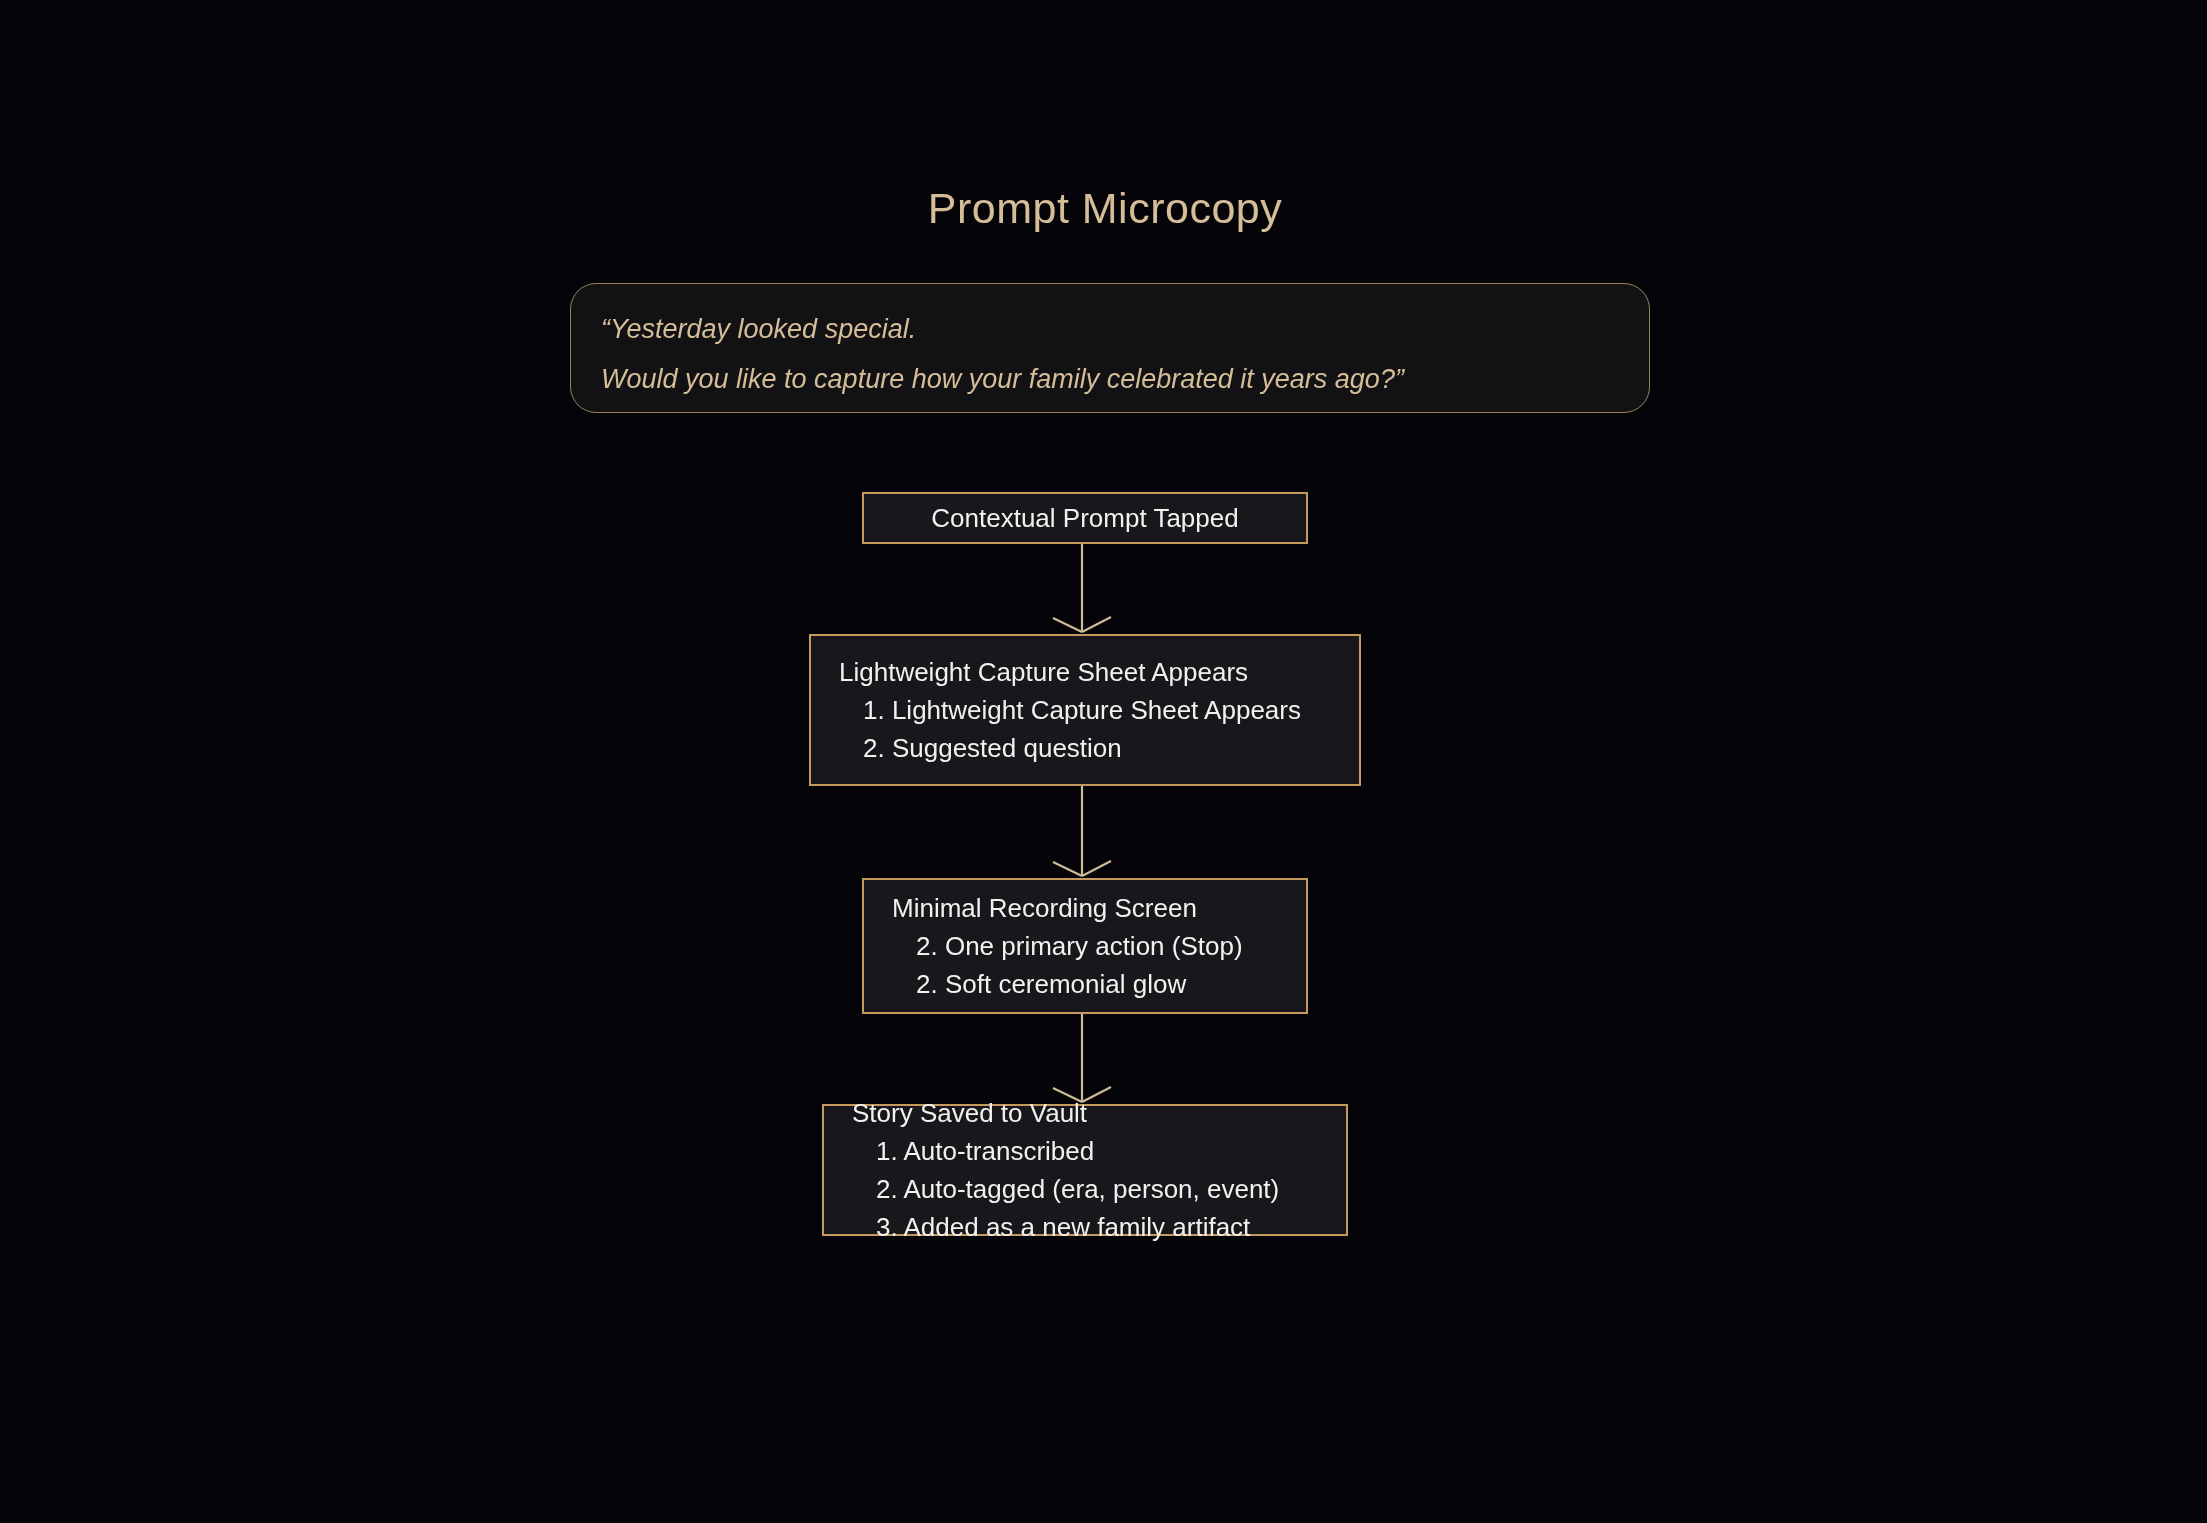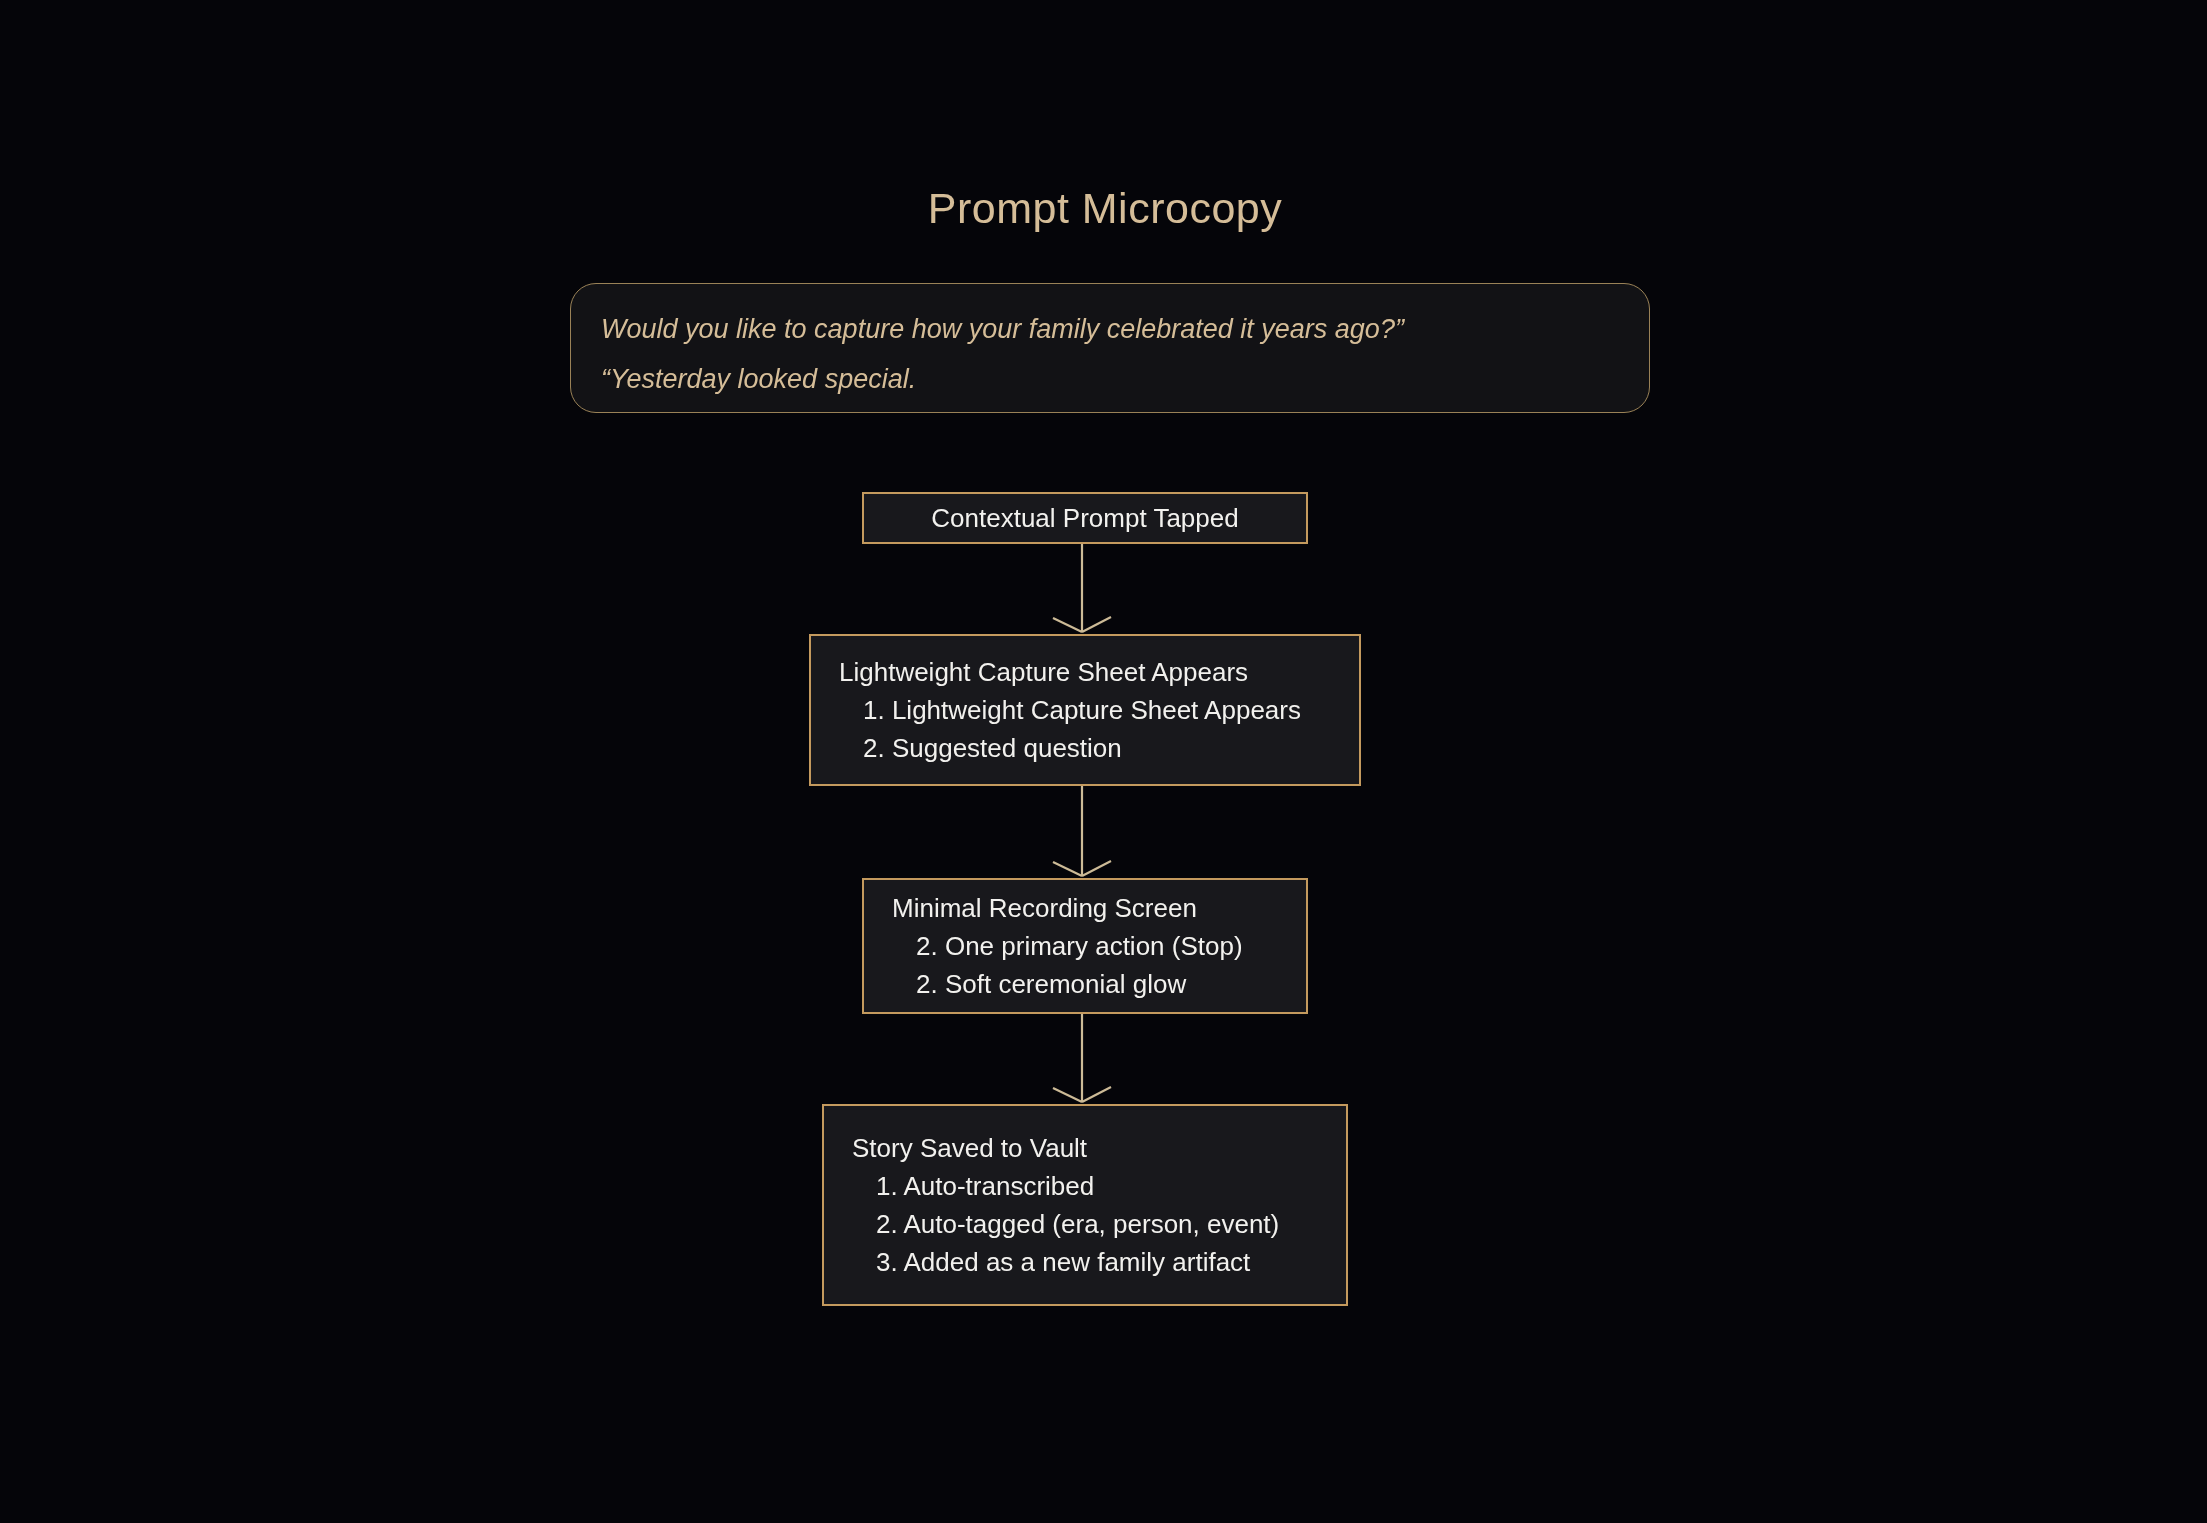"Would you like to capture" p.quote-line { order: before "“Yesterday looked special." -> after "“Yesterday looked special." }
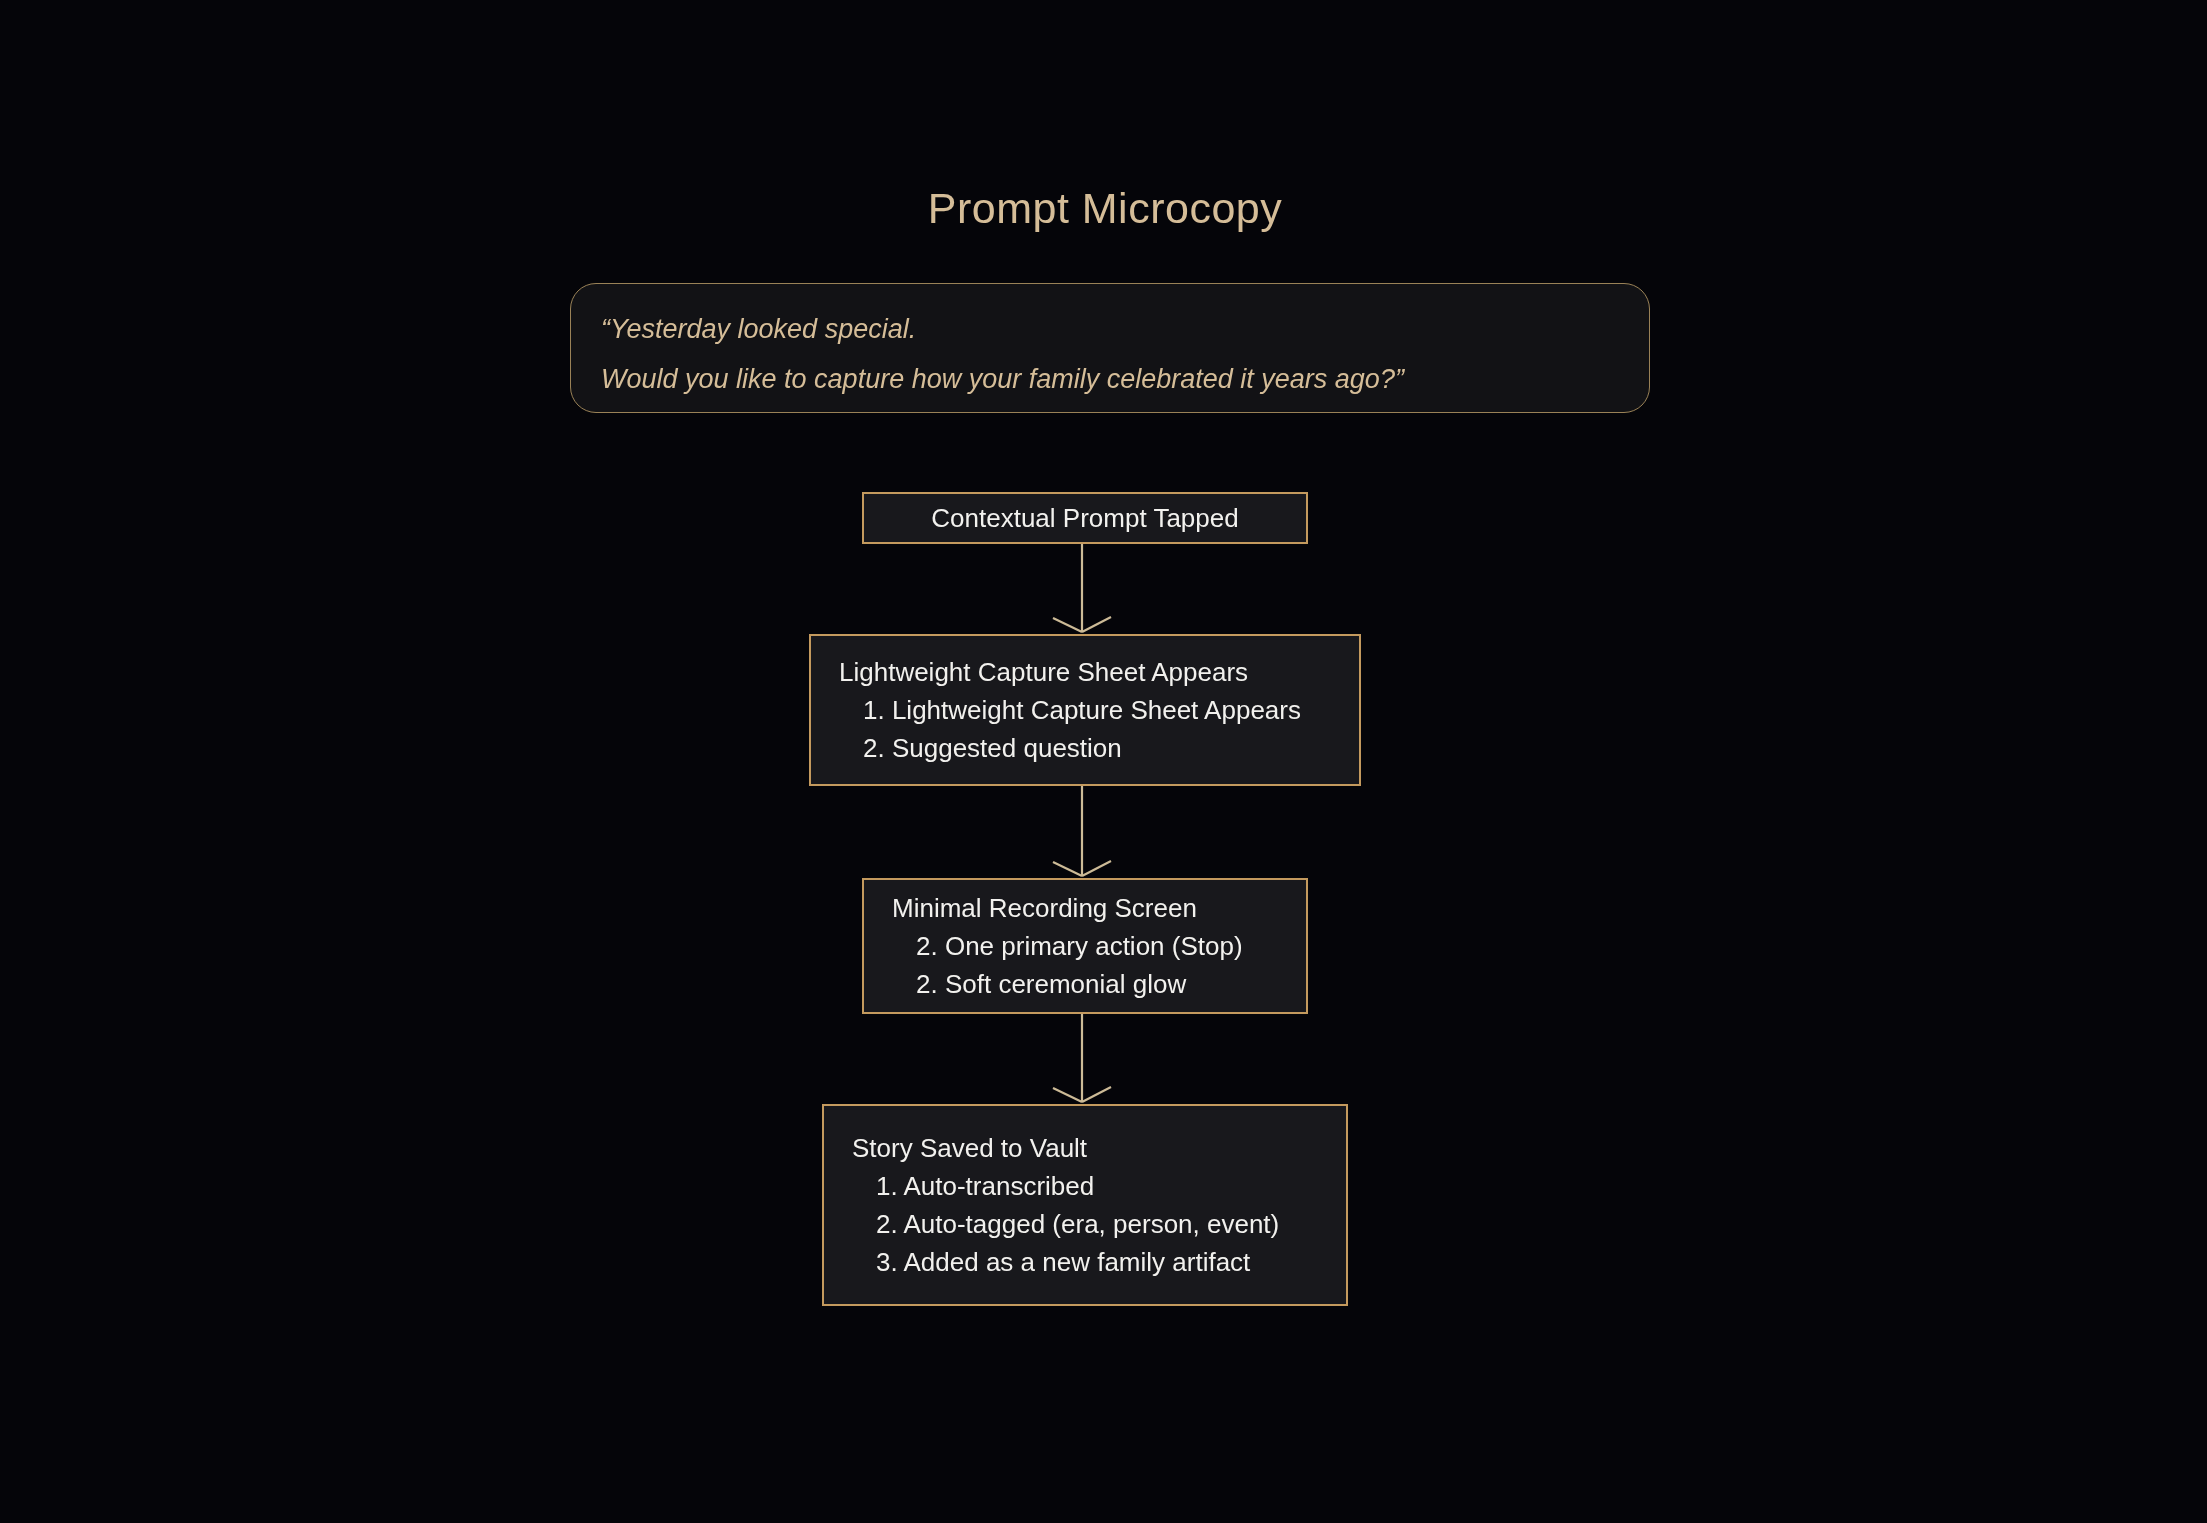"Story Saved to Vault" .node4 { height: 202px -> 132px }
